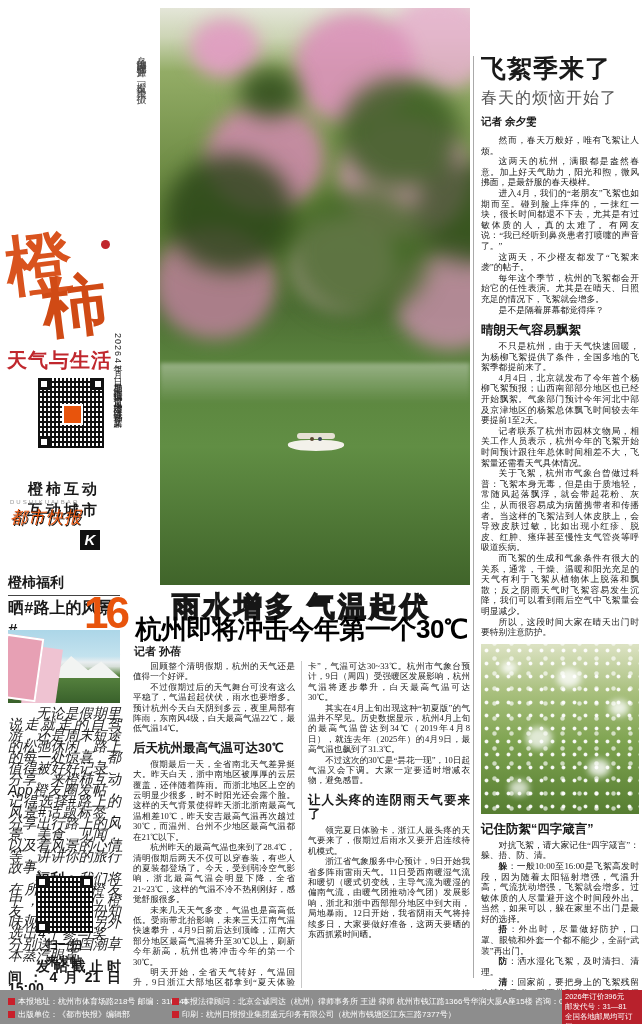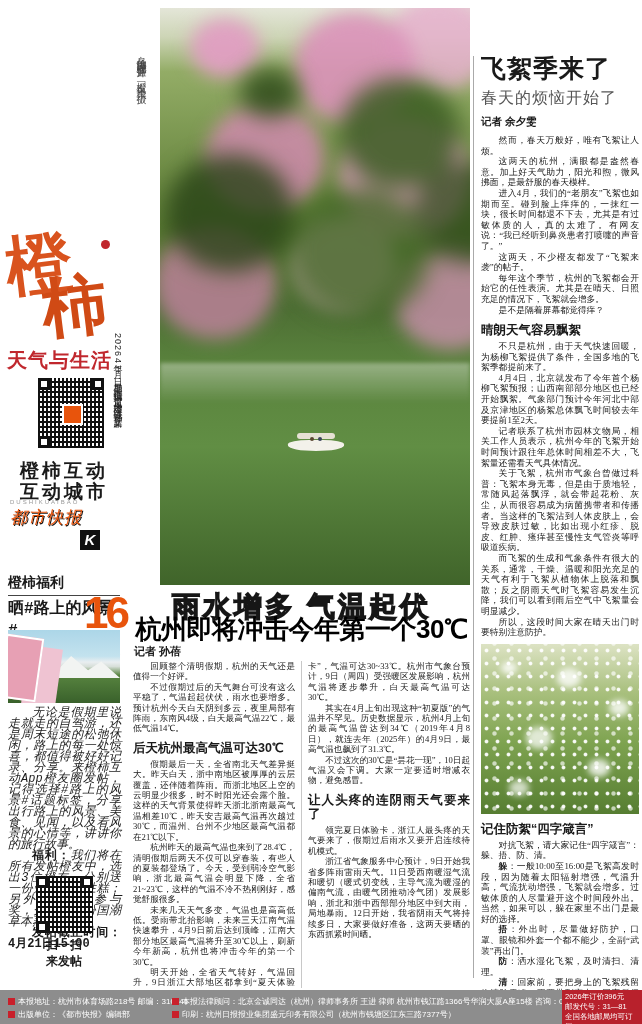"橙柿互动" .interact { font-size: 19px -> 15px; top: 460px -> 479px }
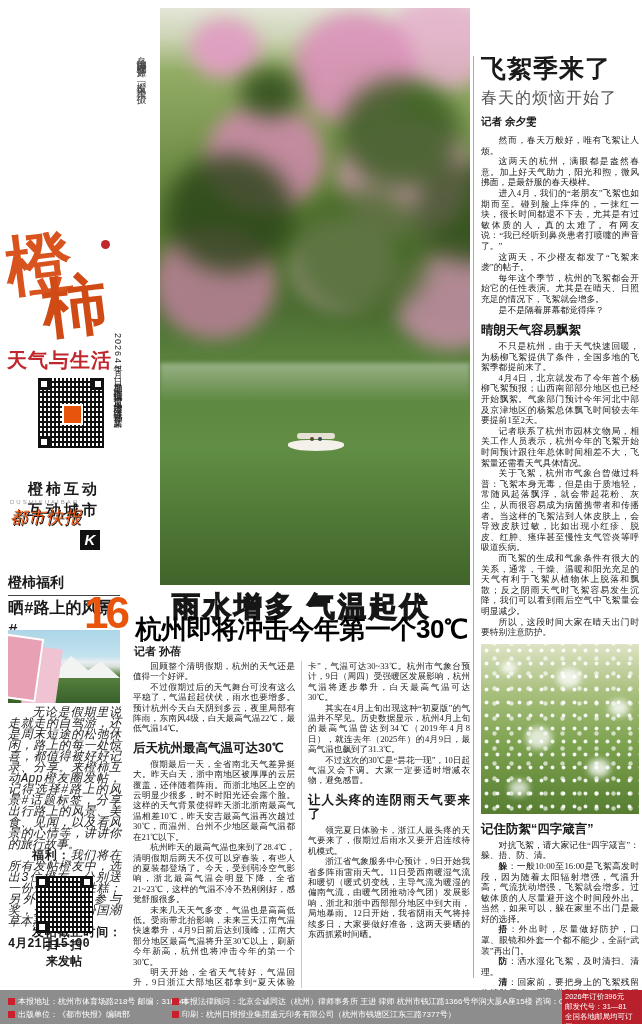"无论是假期里说走就走的自驾游，还是周末短途的松弛休闲，路上的每一处惊喜，都值得被" .fuli-text { font-family: Liberation Mono, monospace -> Liberation Sans, sans-serif; font-size: 12px -> 14px }
